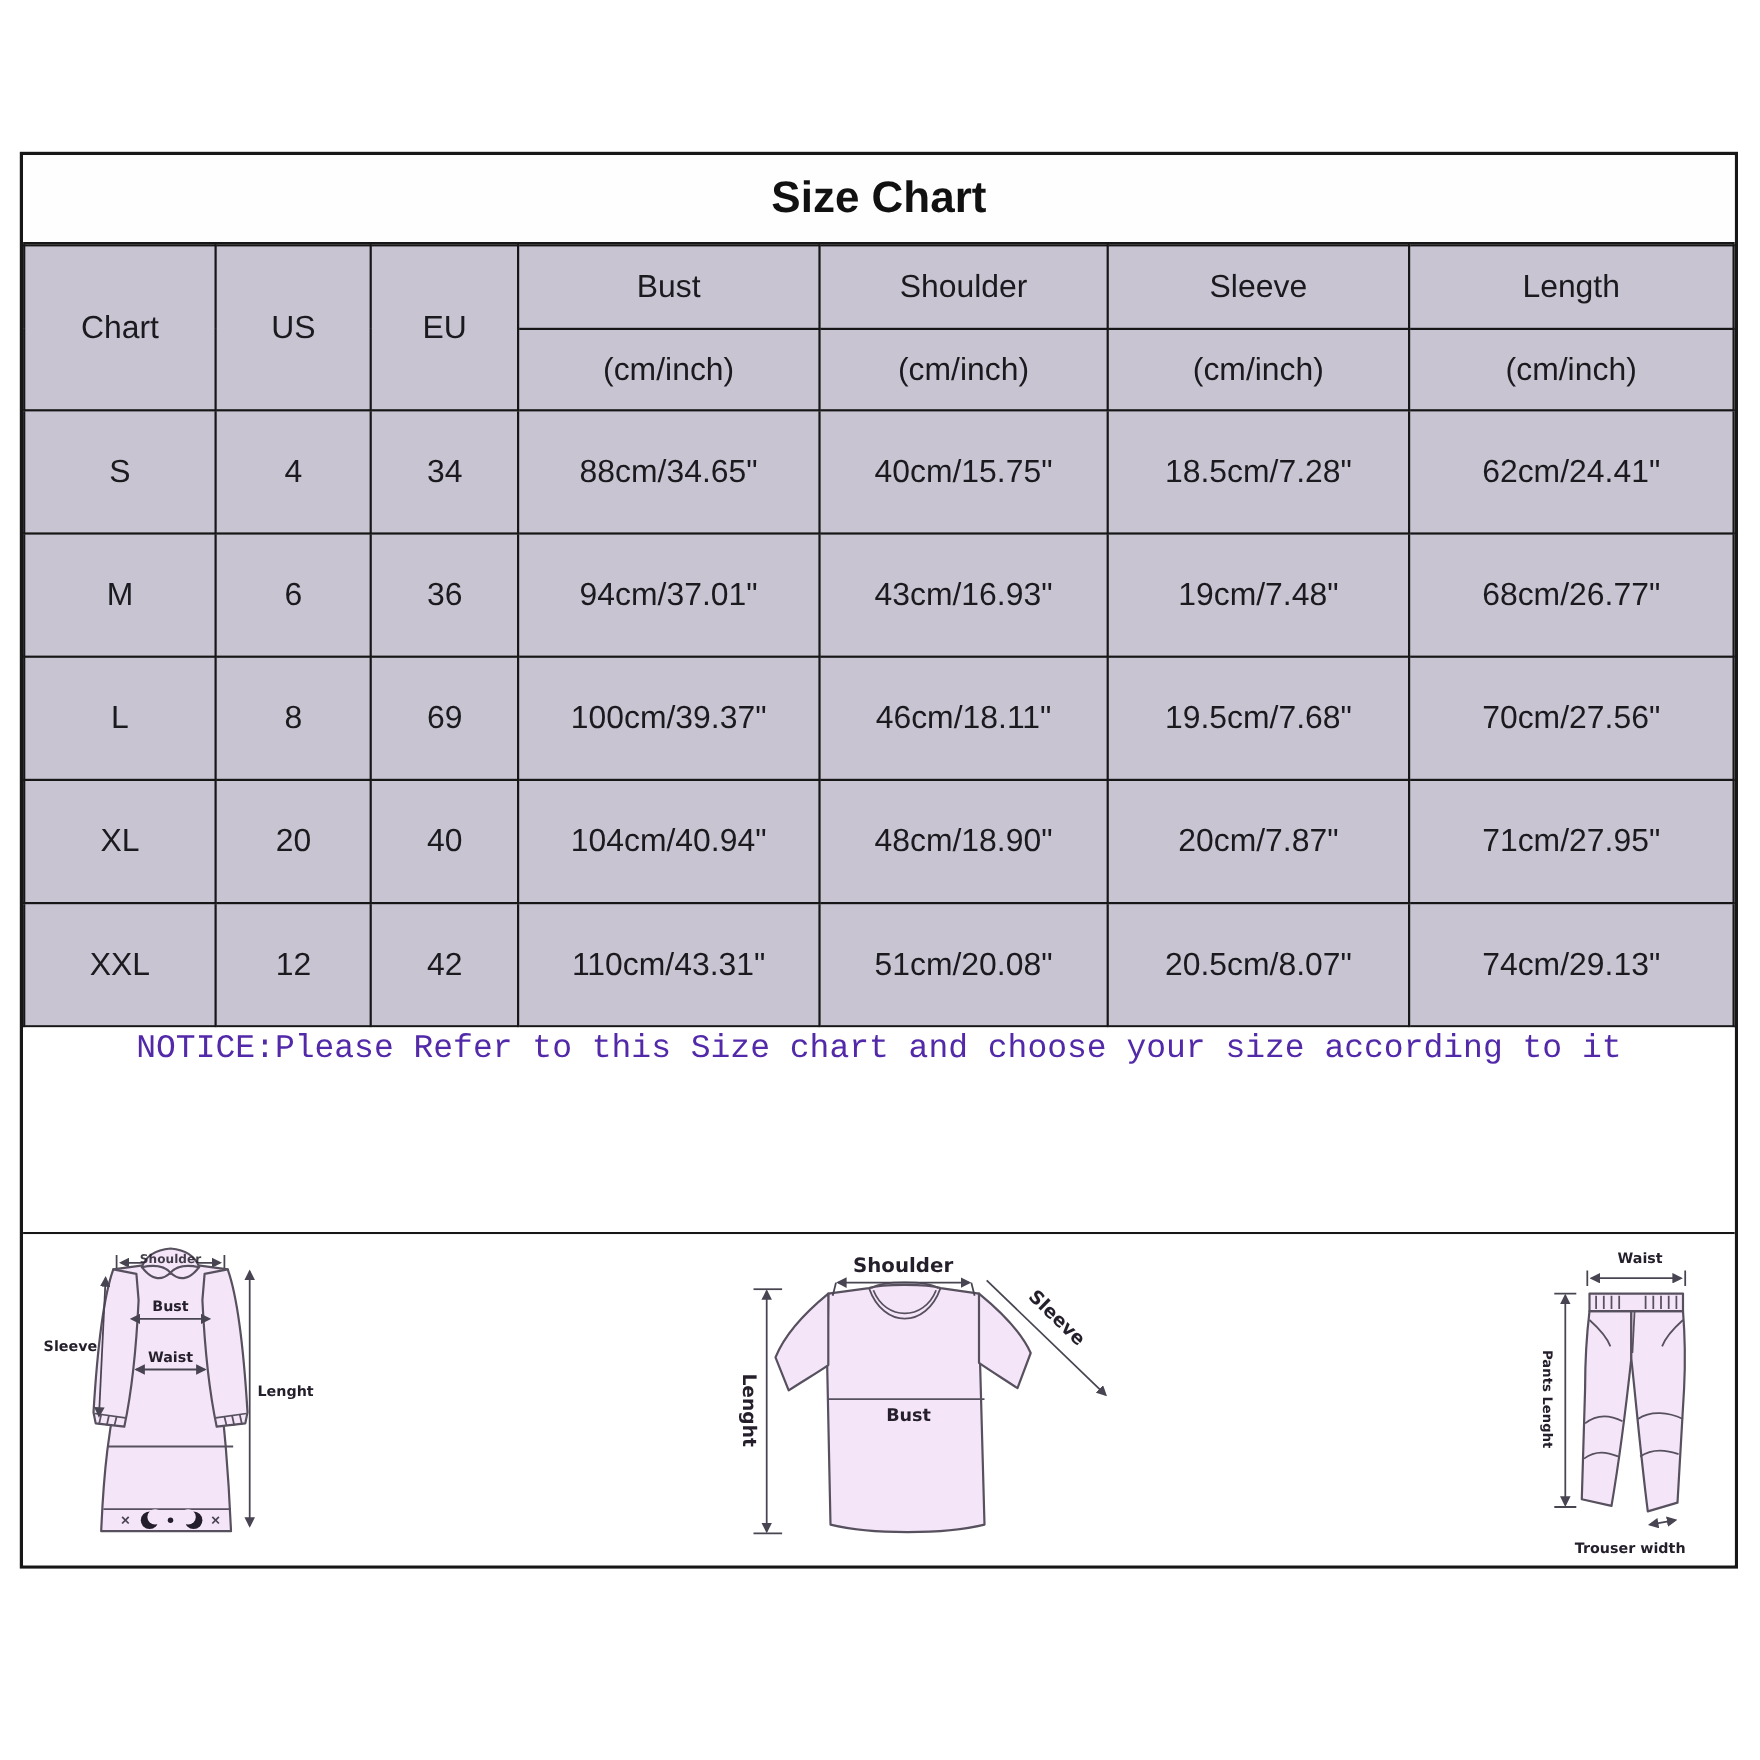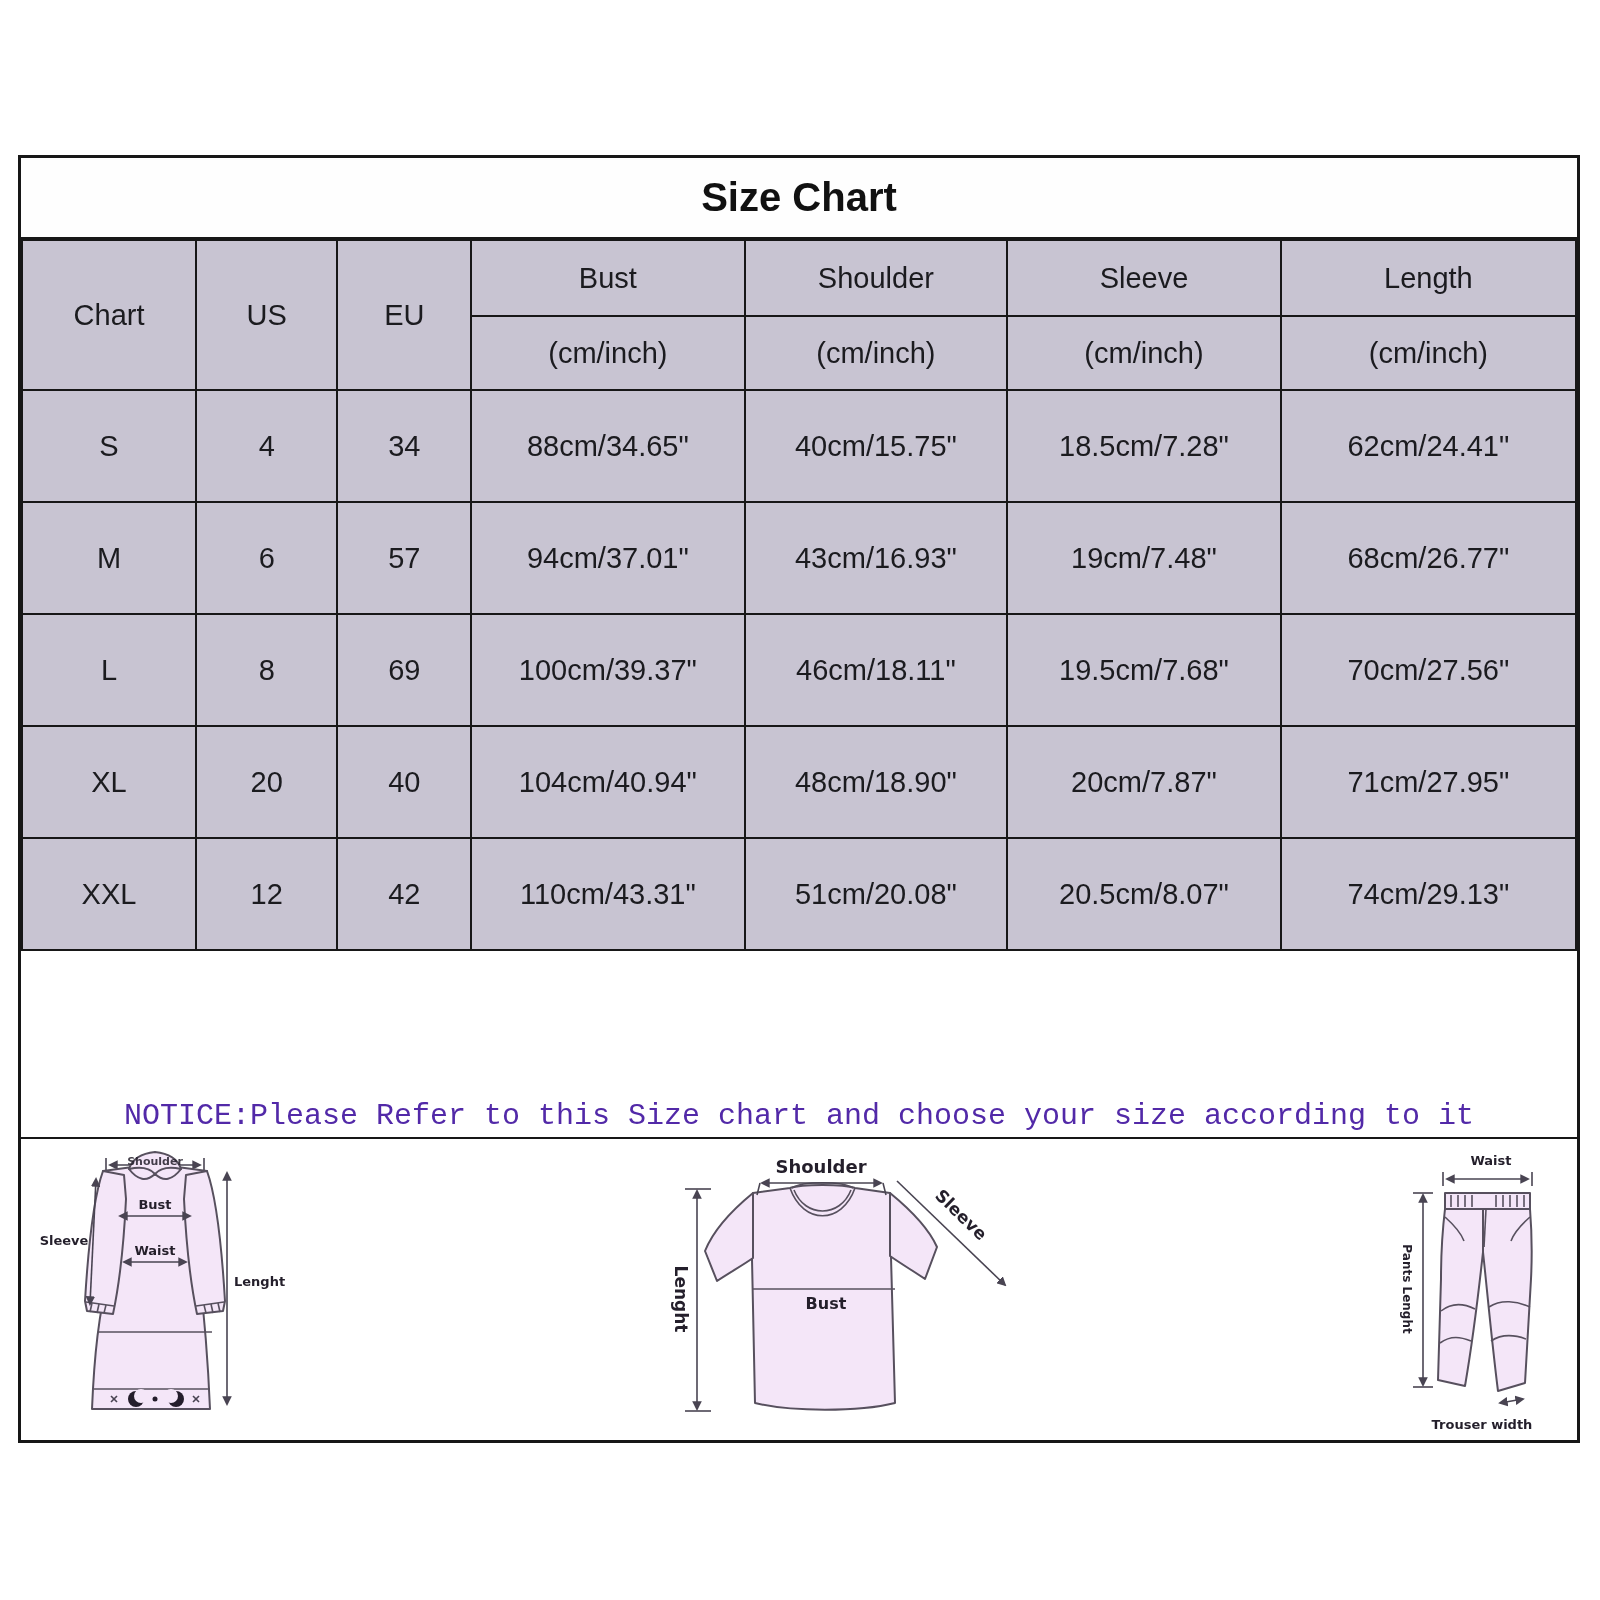"Size Chart" .outer-box { top: 155px -> 138px }
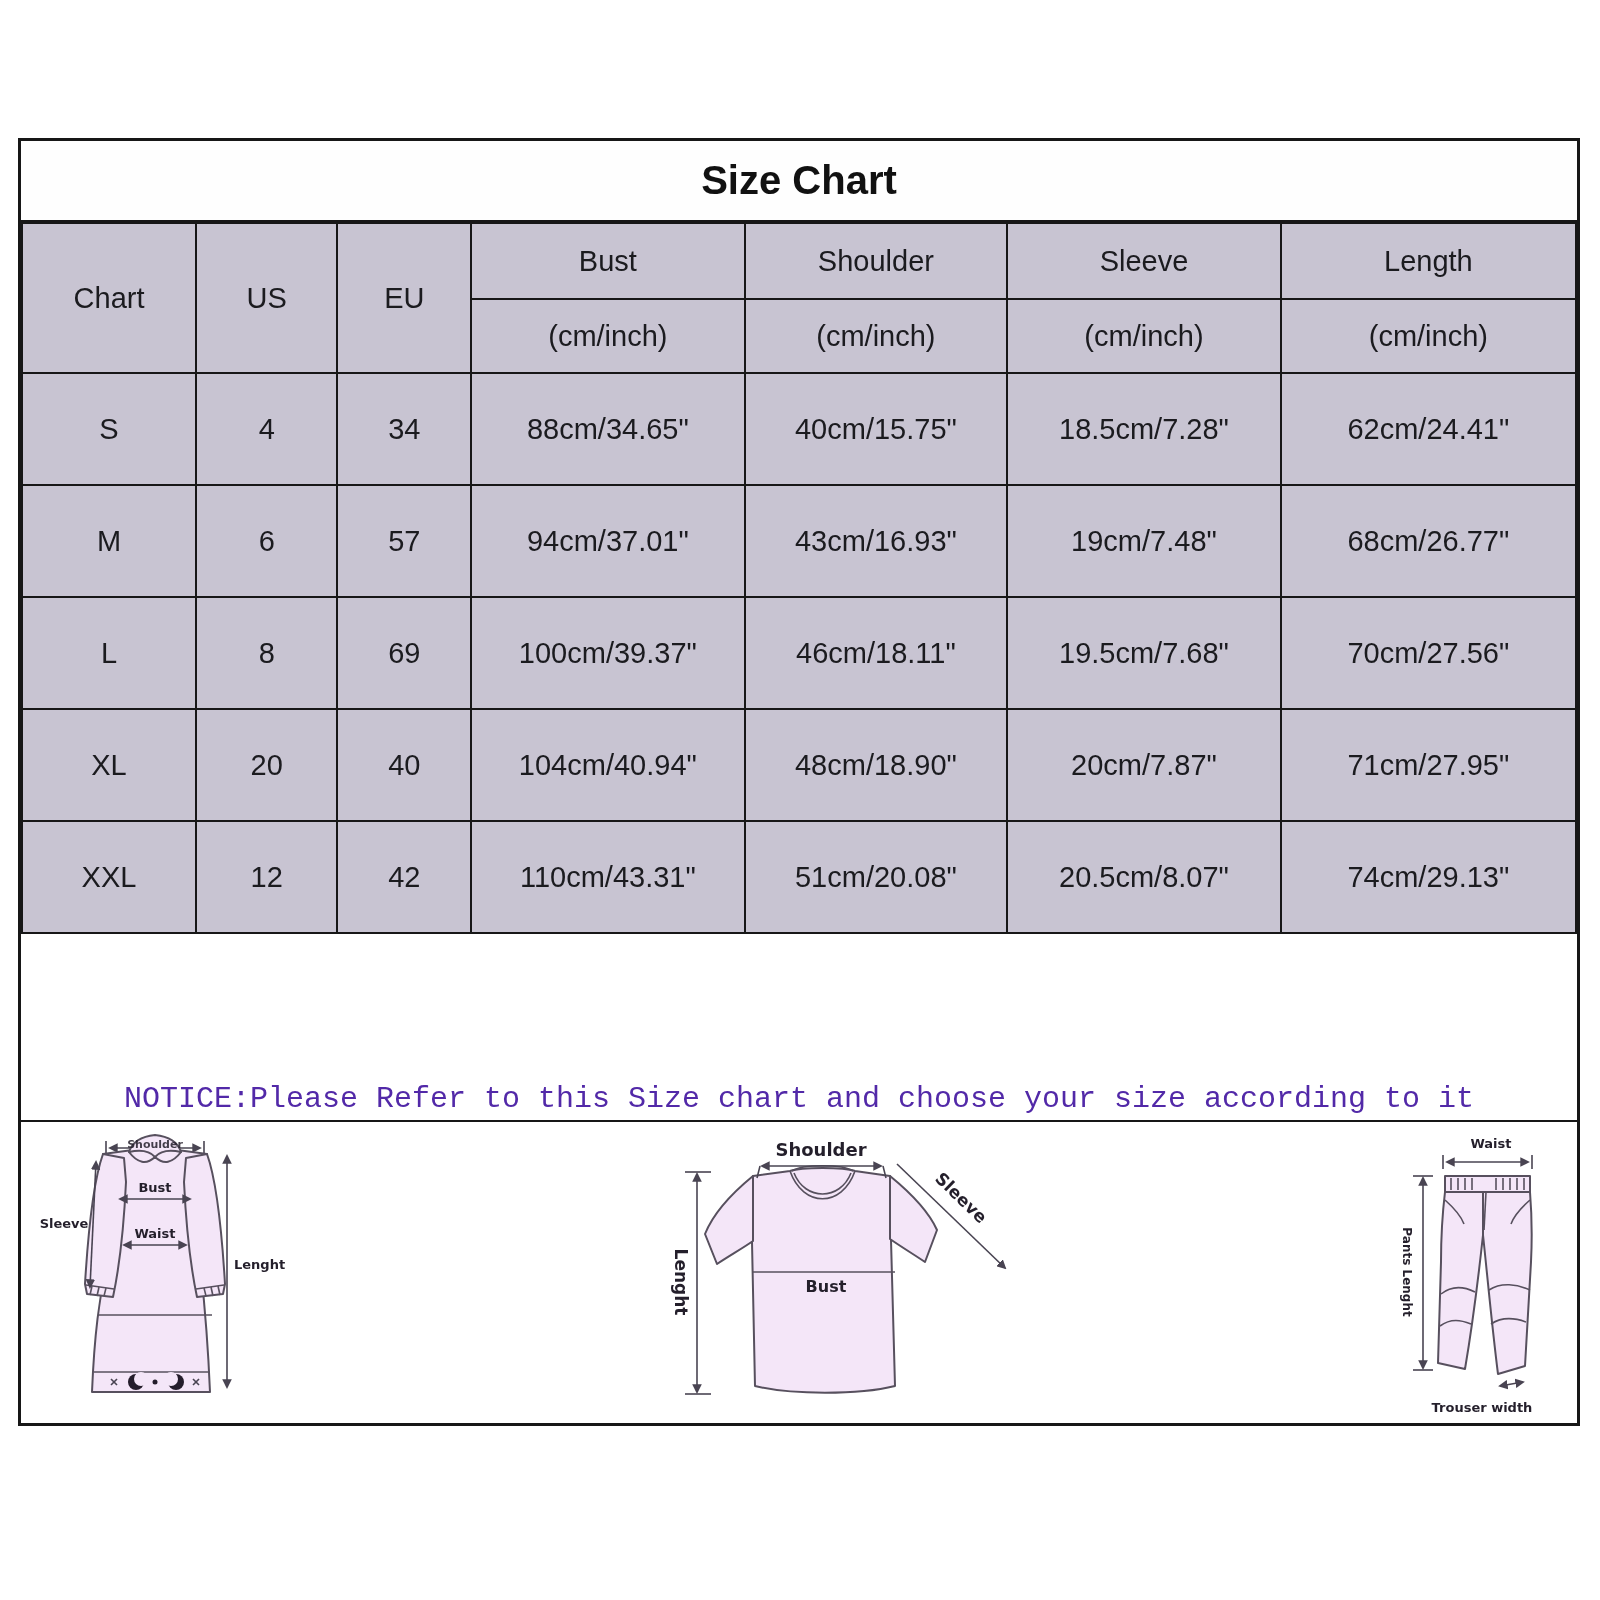"57" td { text: 57 -> 36 }
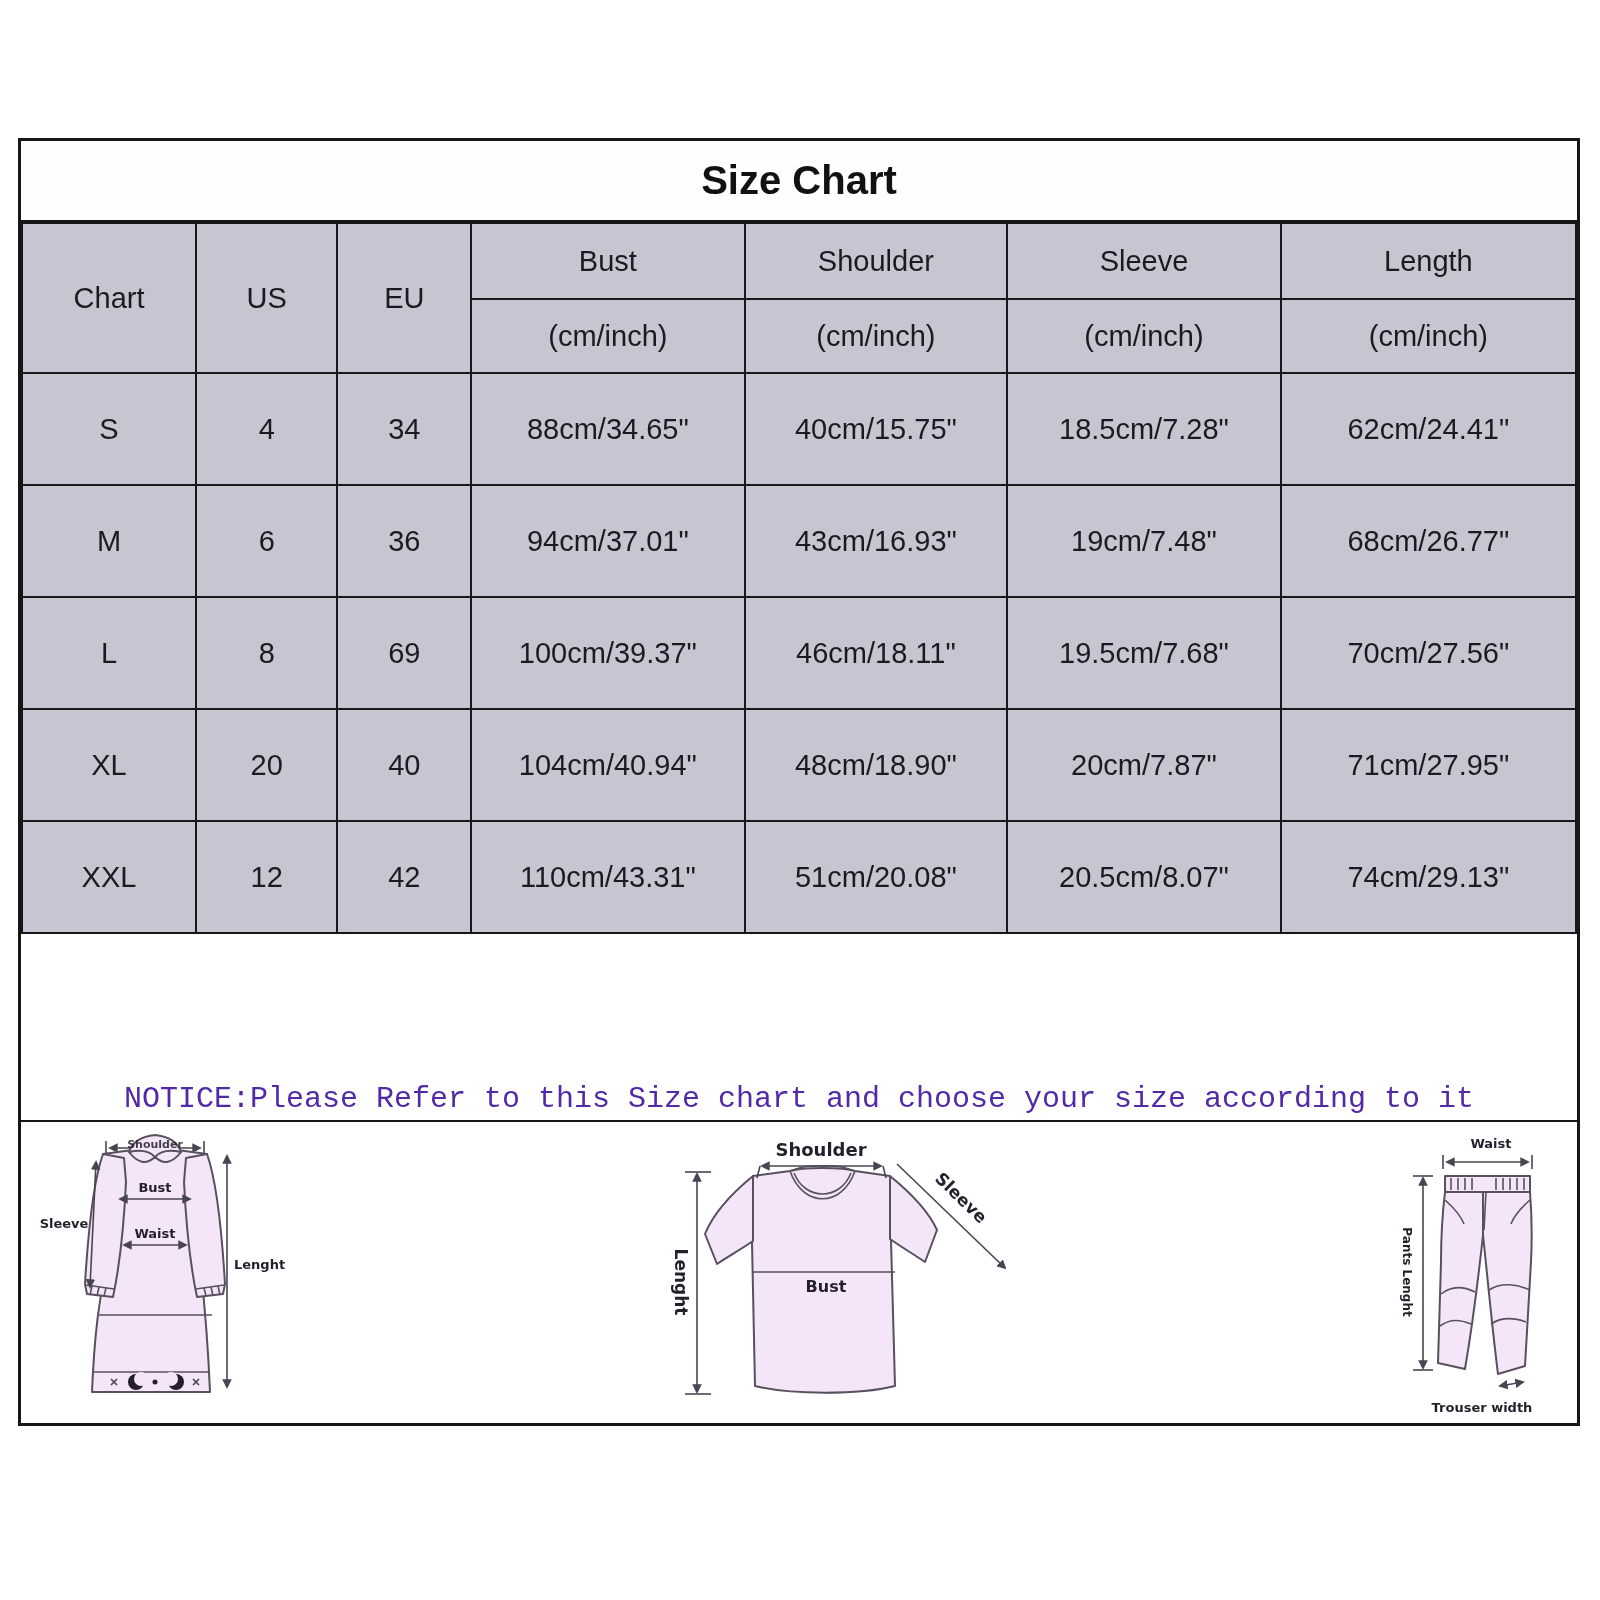"NOTICE:Please Refer to this Size" .notice { justify-content: flex-end -> flex-start }
